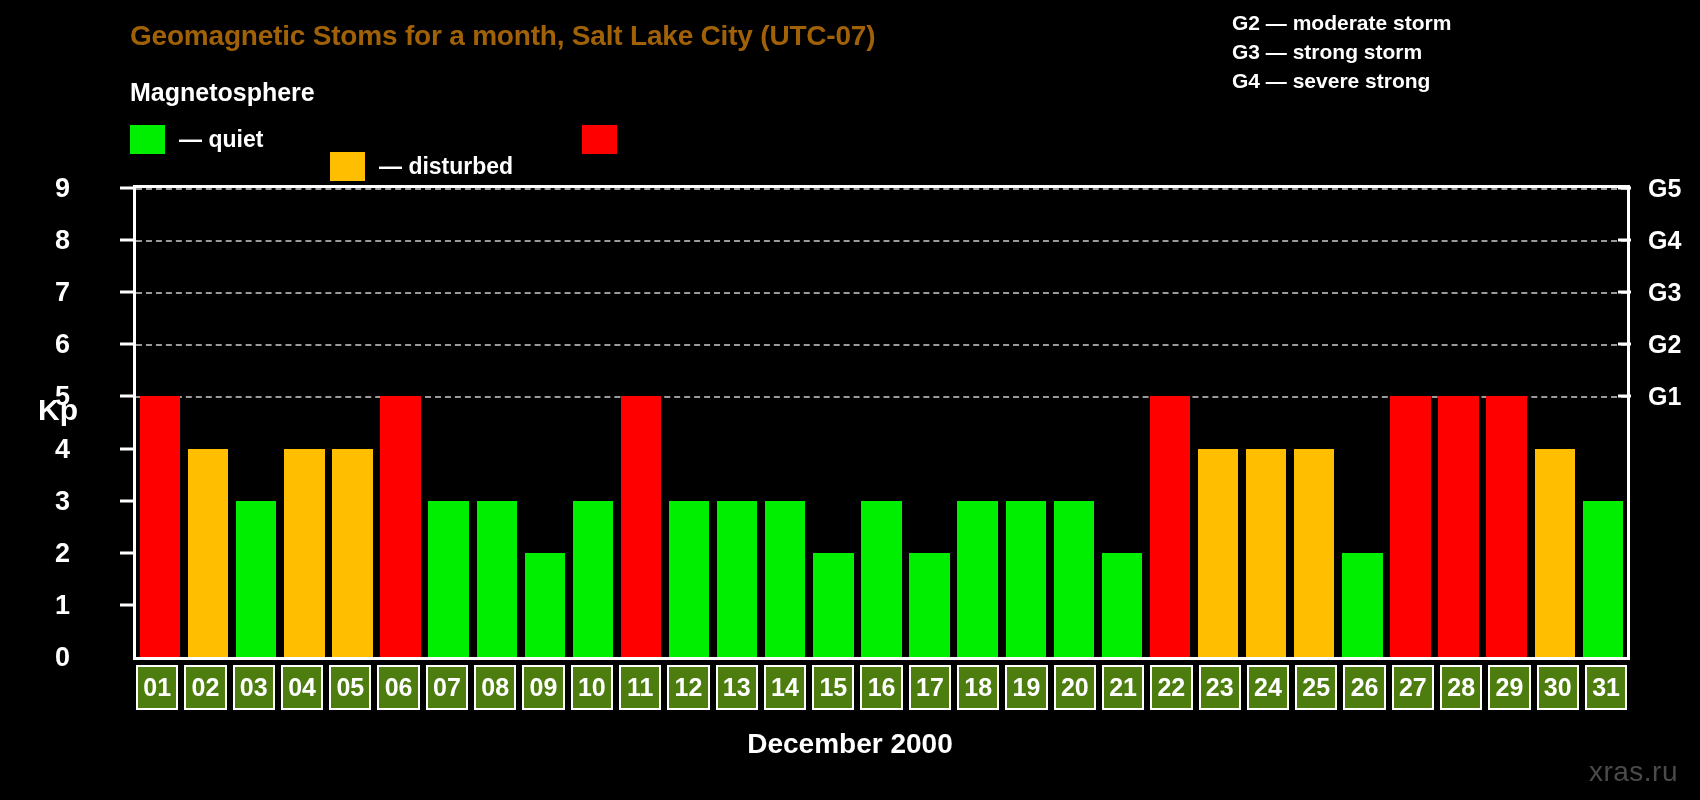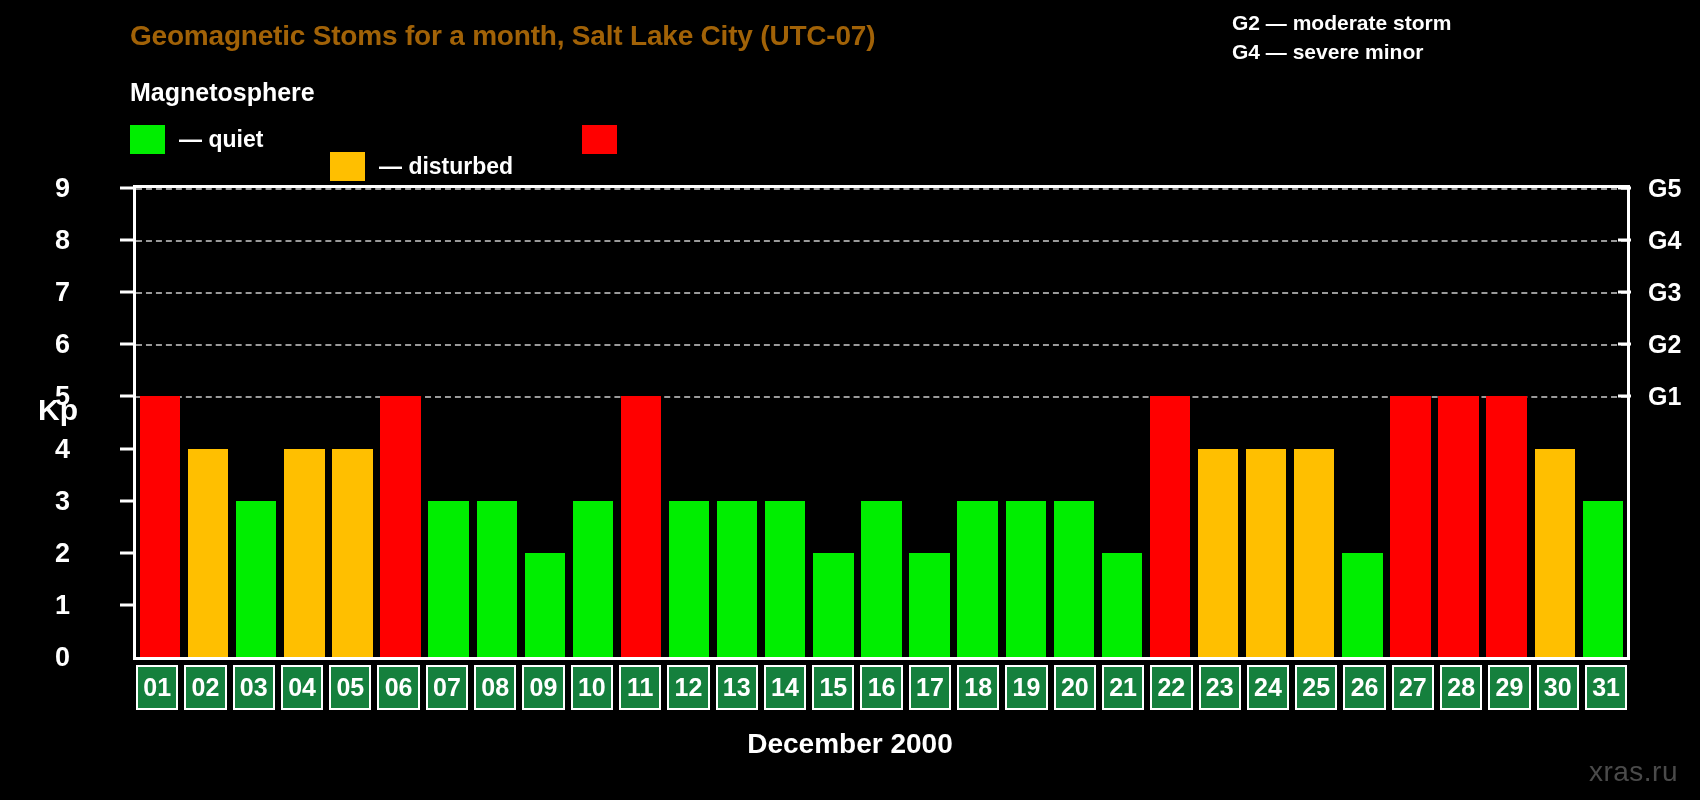"G3 — strong storm" div.gscale-key-line { html: none -> <div>G3 — strong storm</div> }
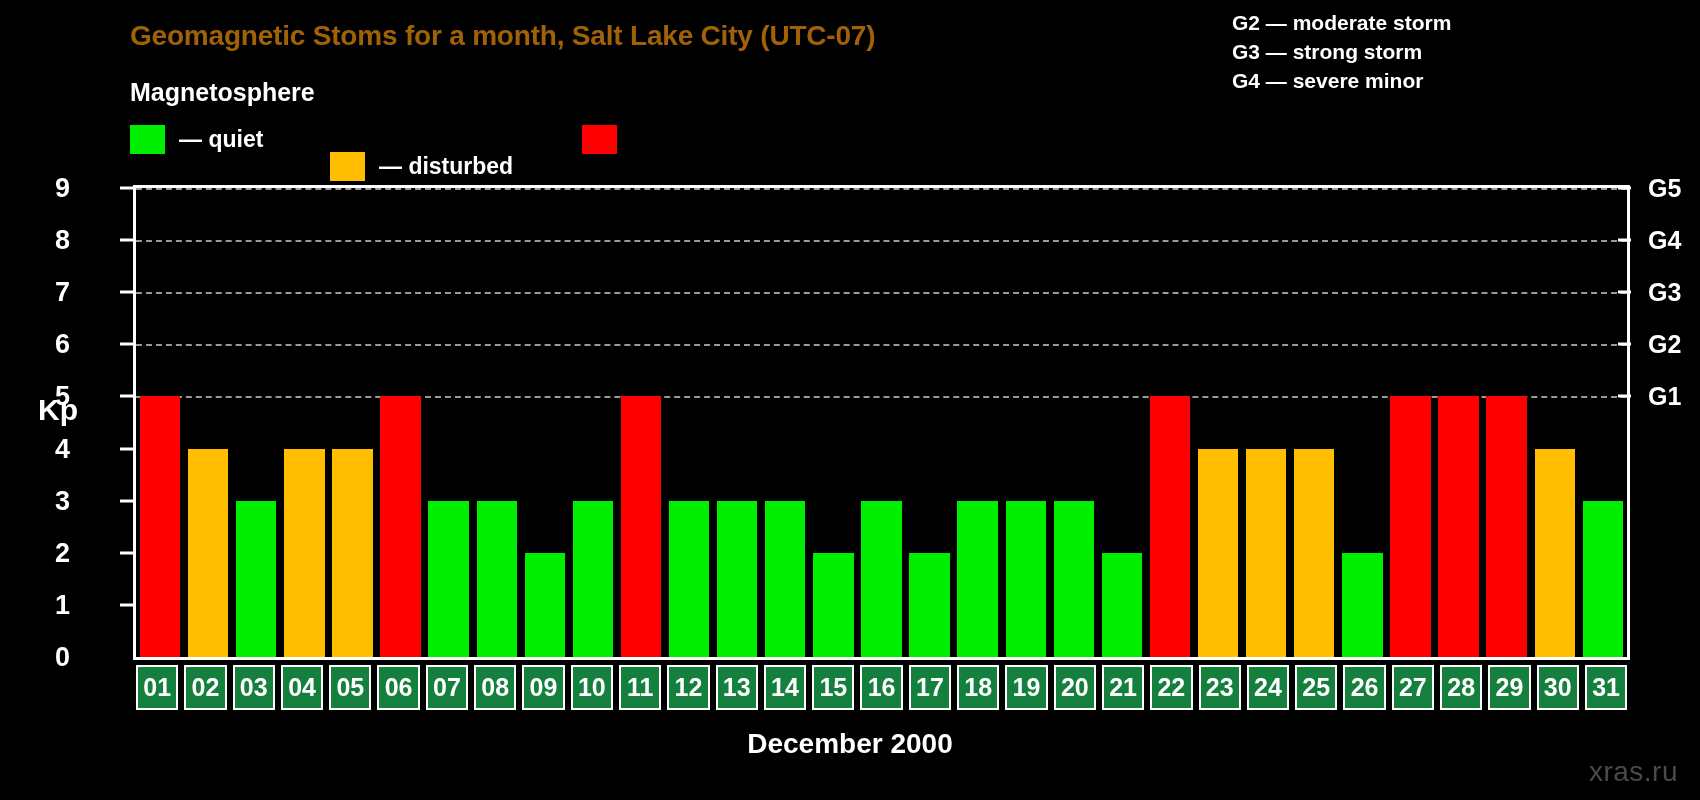"G4 — severe minor" div.gscale-key-line { text: minor -> strong }
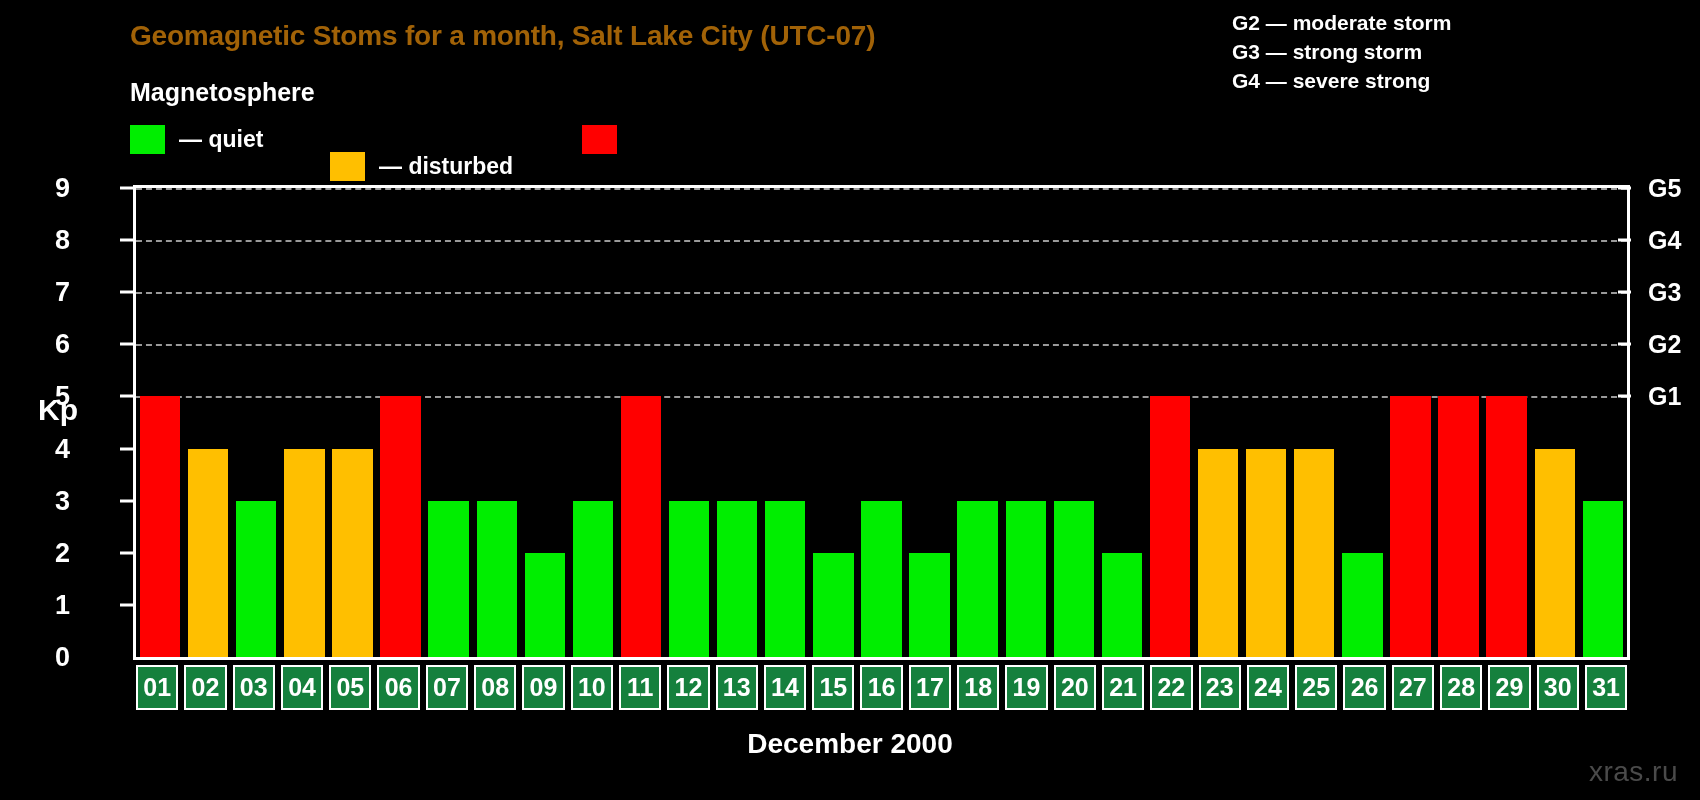"01" .day-cell { background: #15803d -> #4d7c0f }
